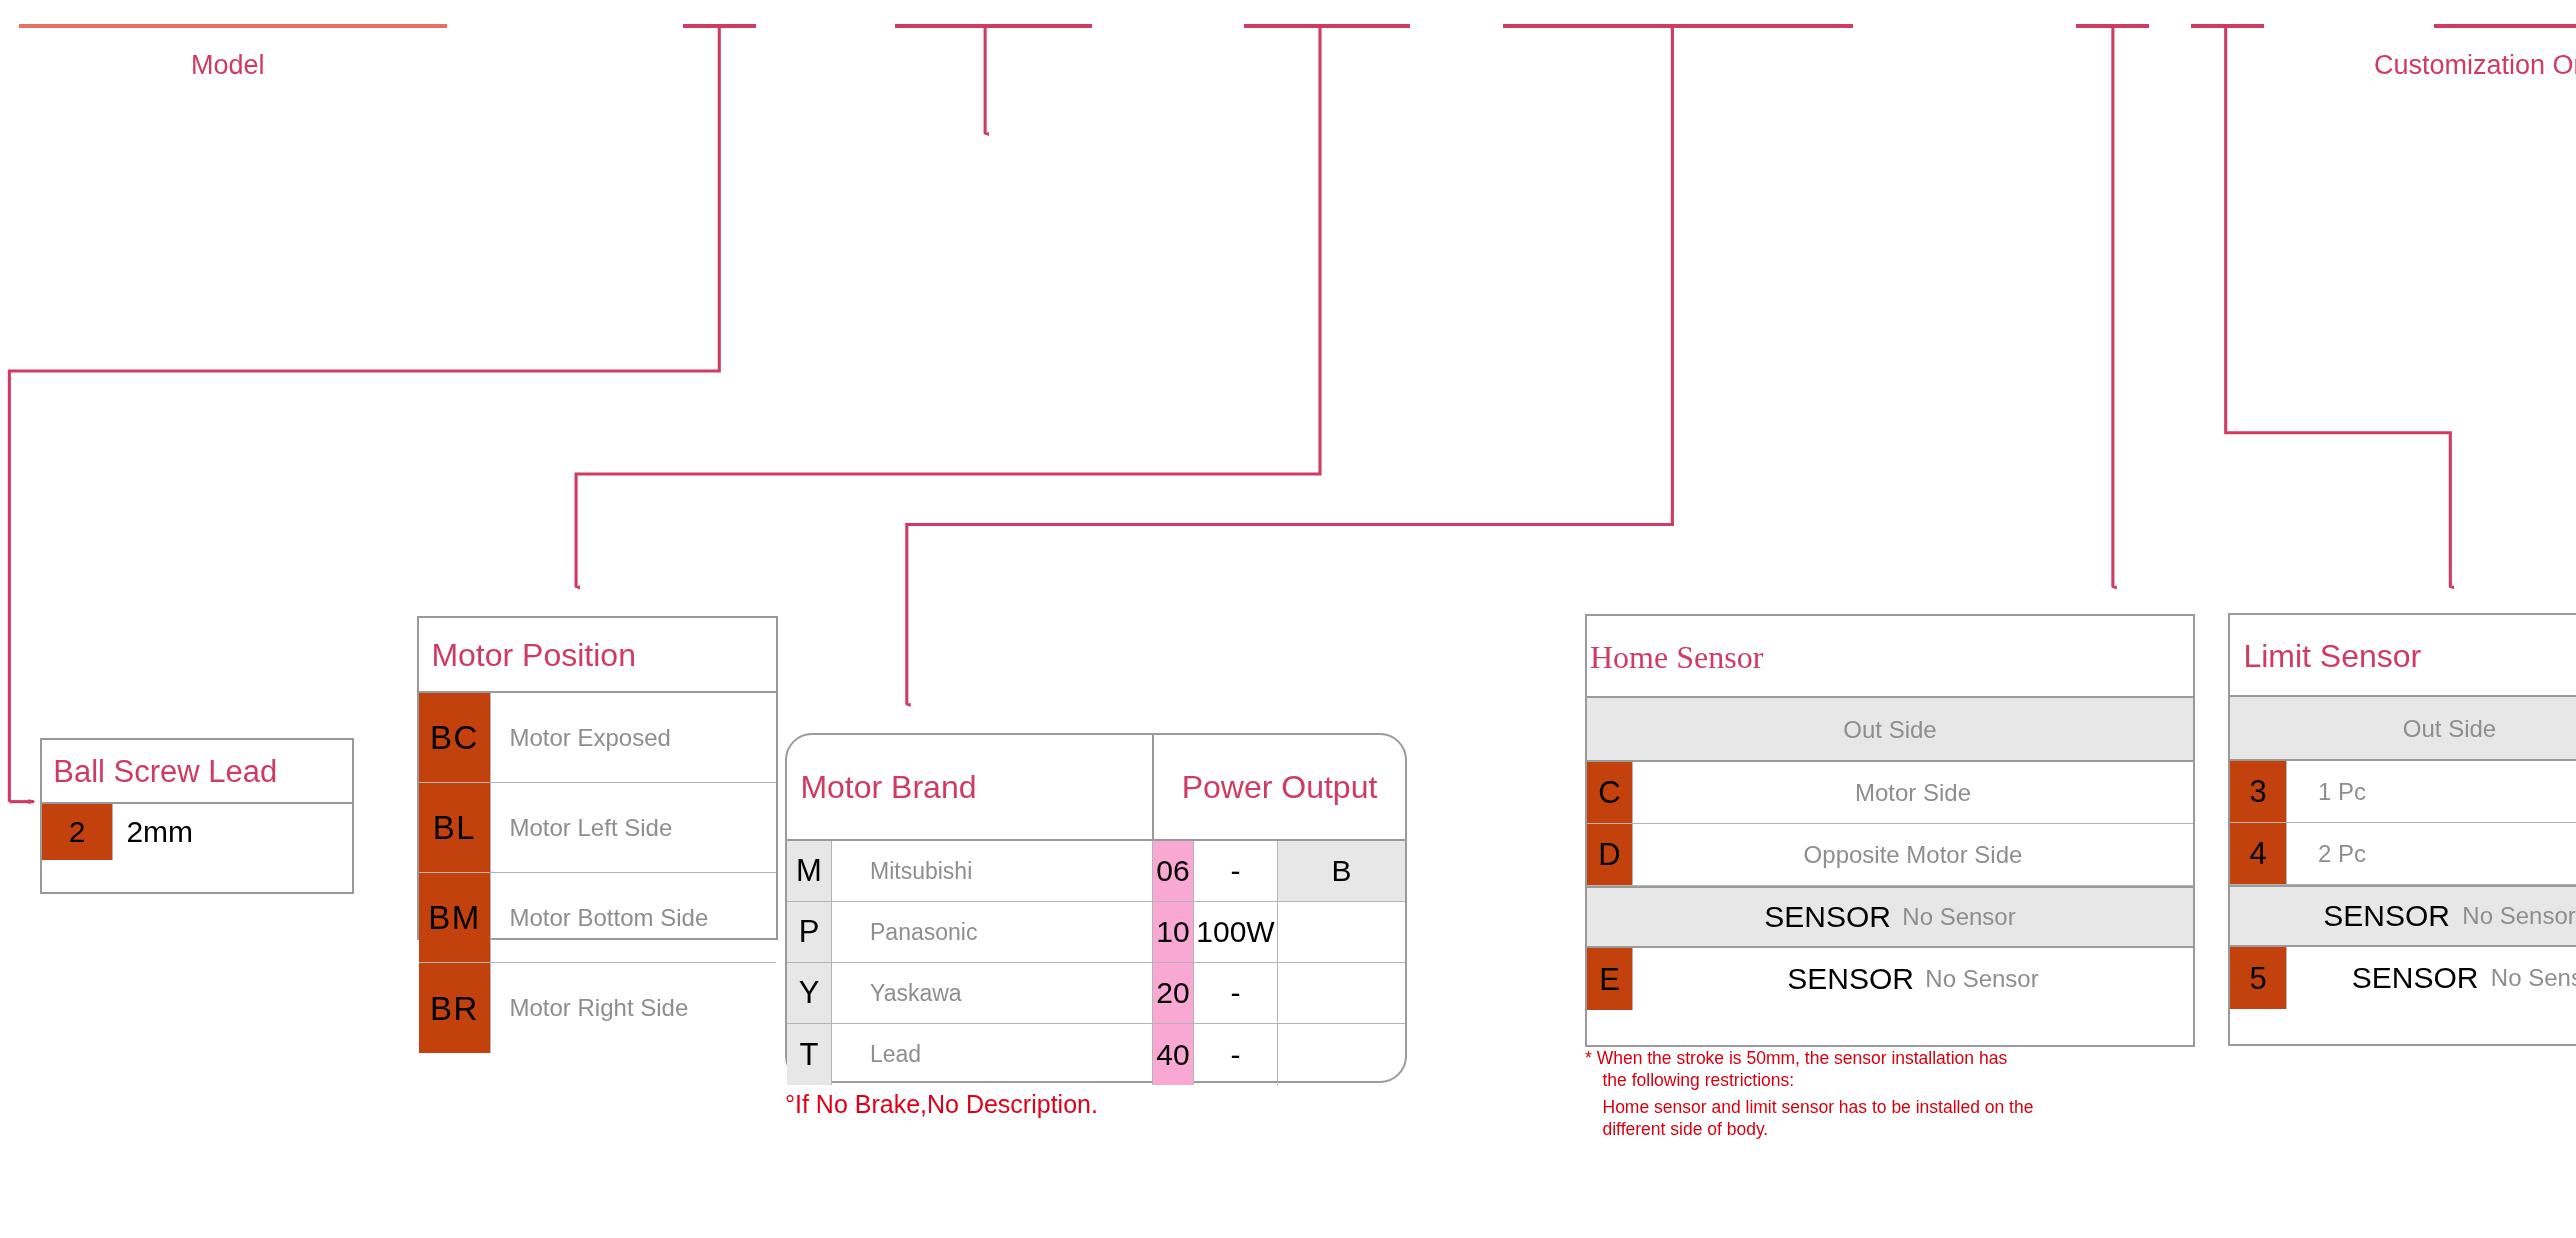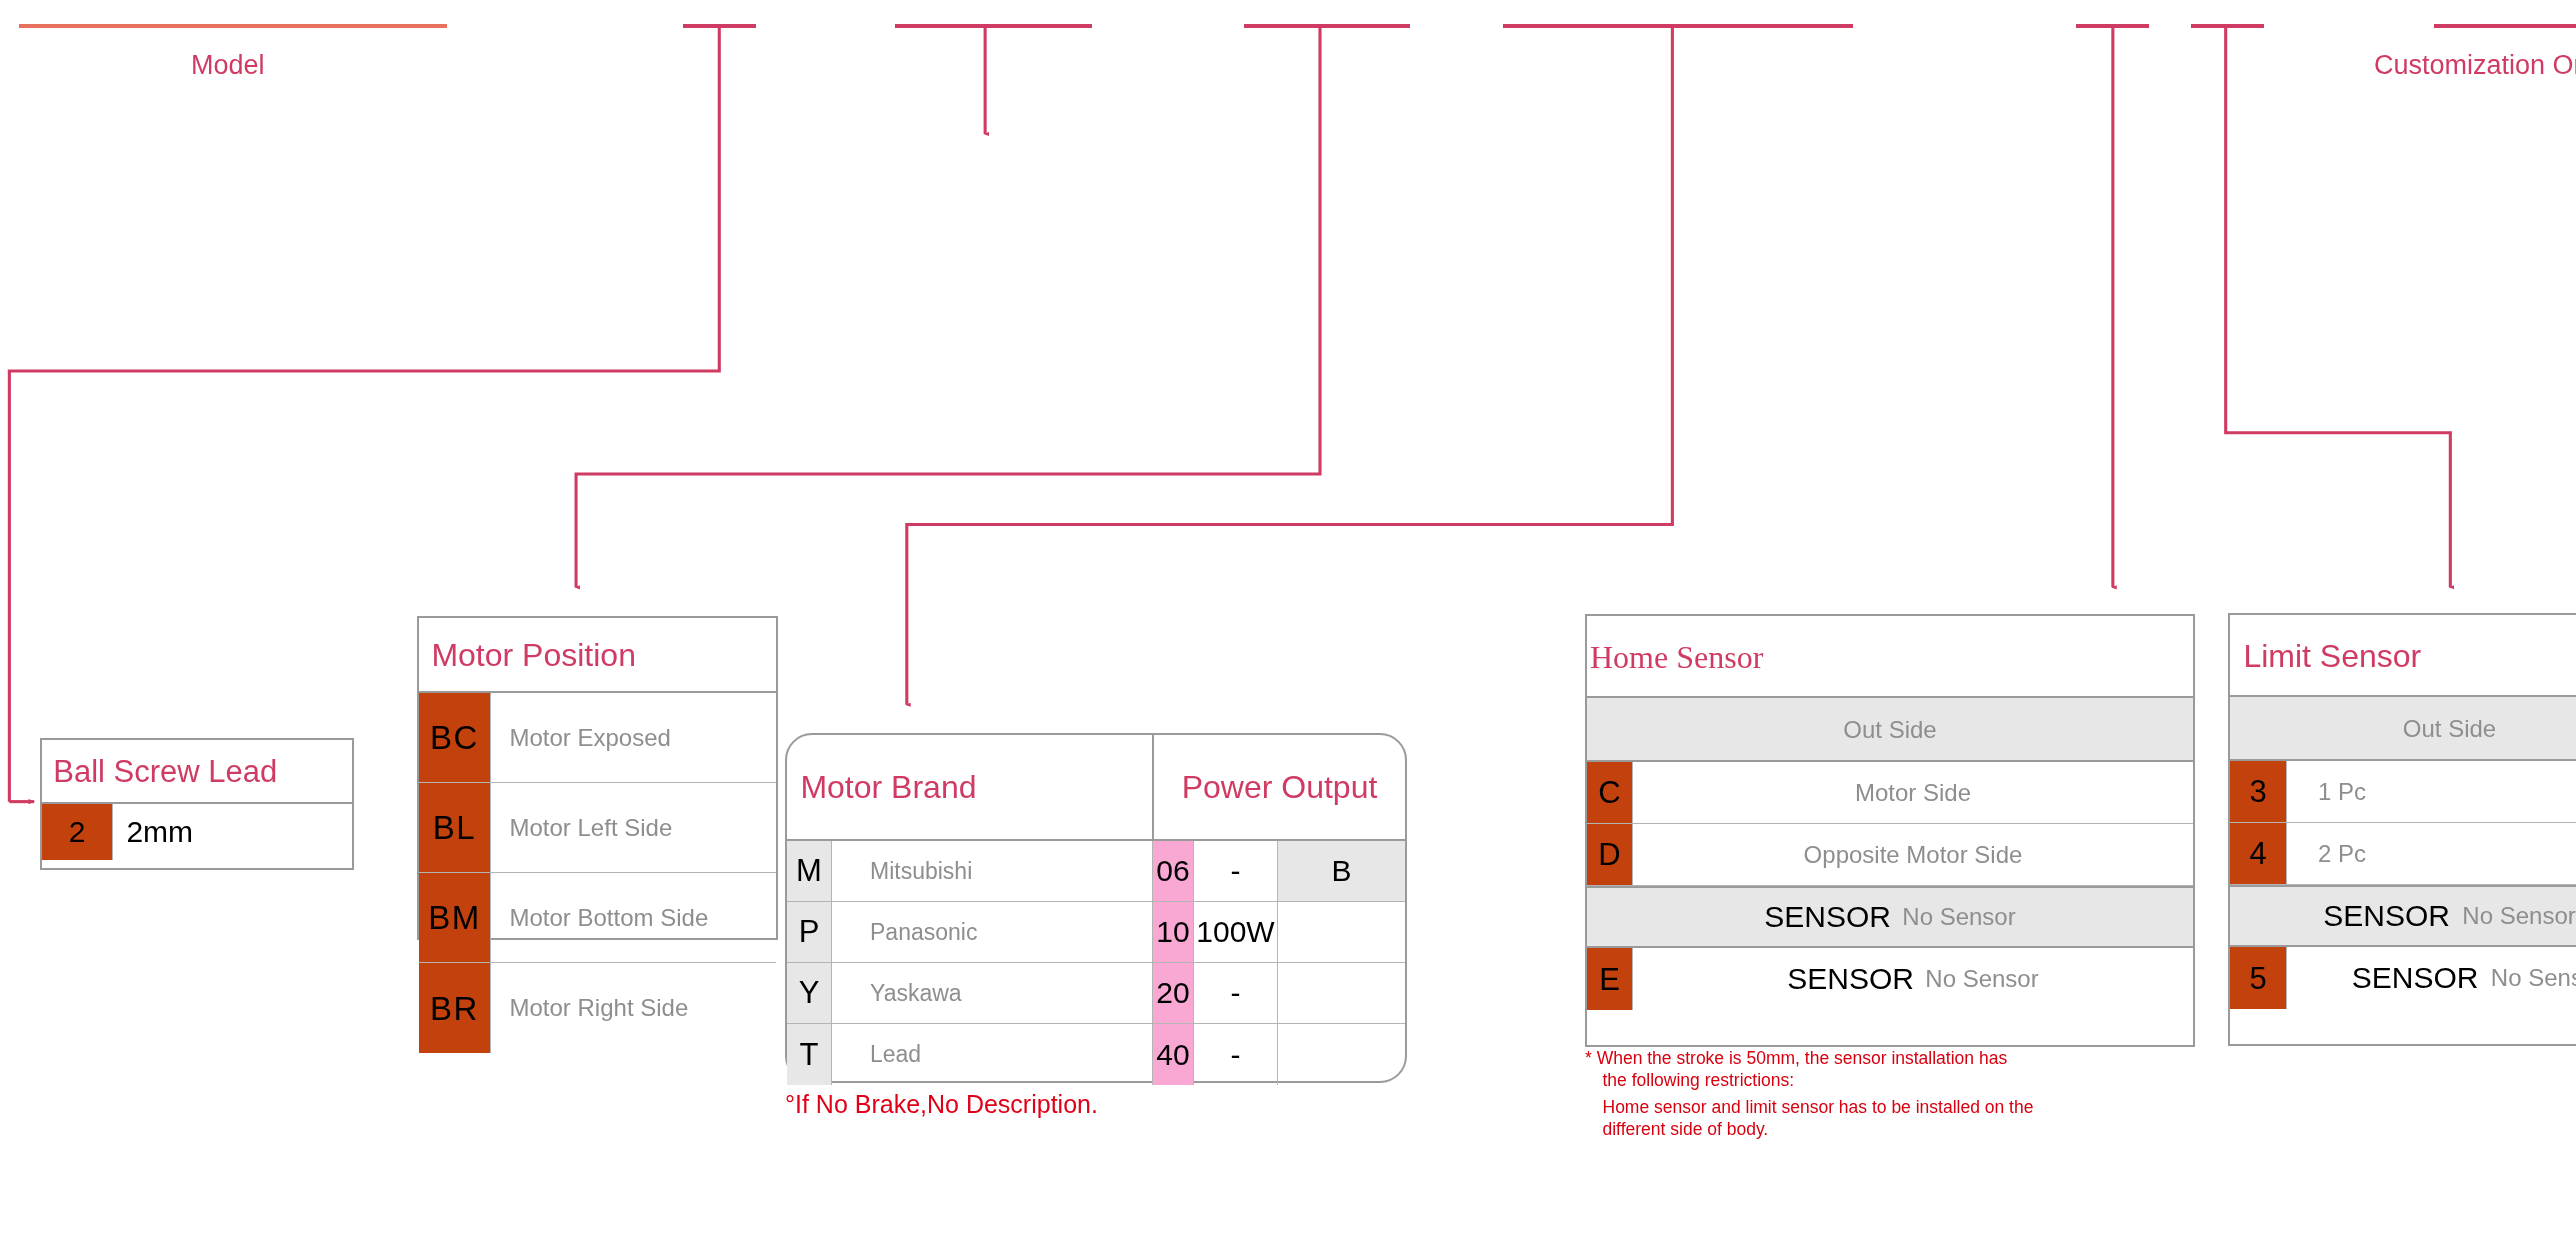"Ball Screw Lead" #bsl-box { height: 132px -> 156px }
